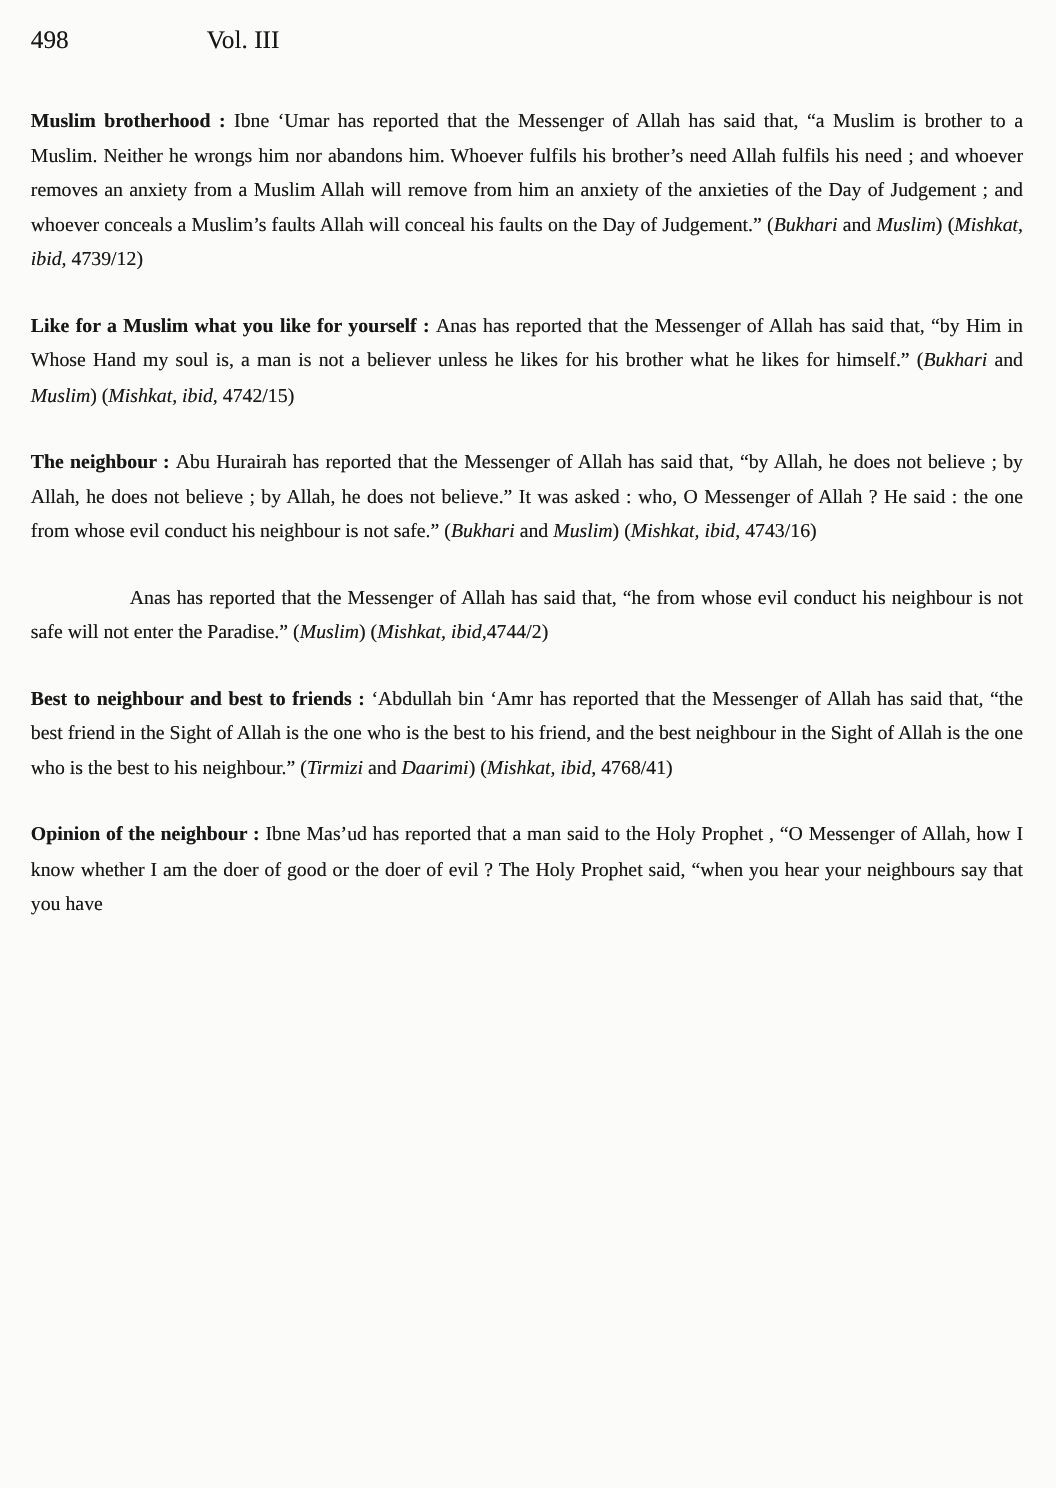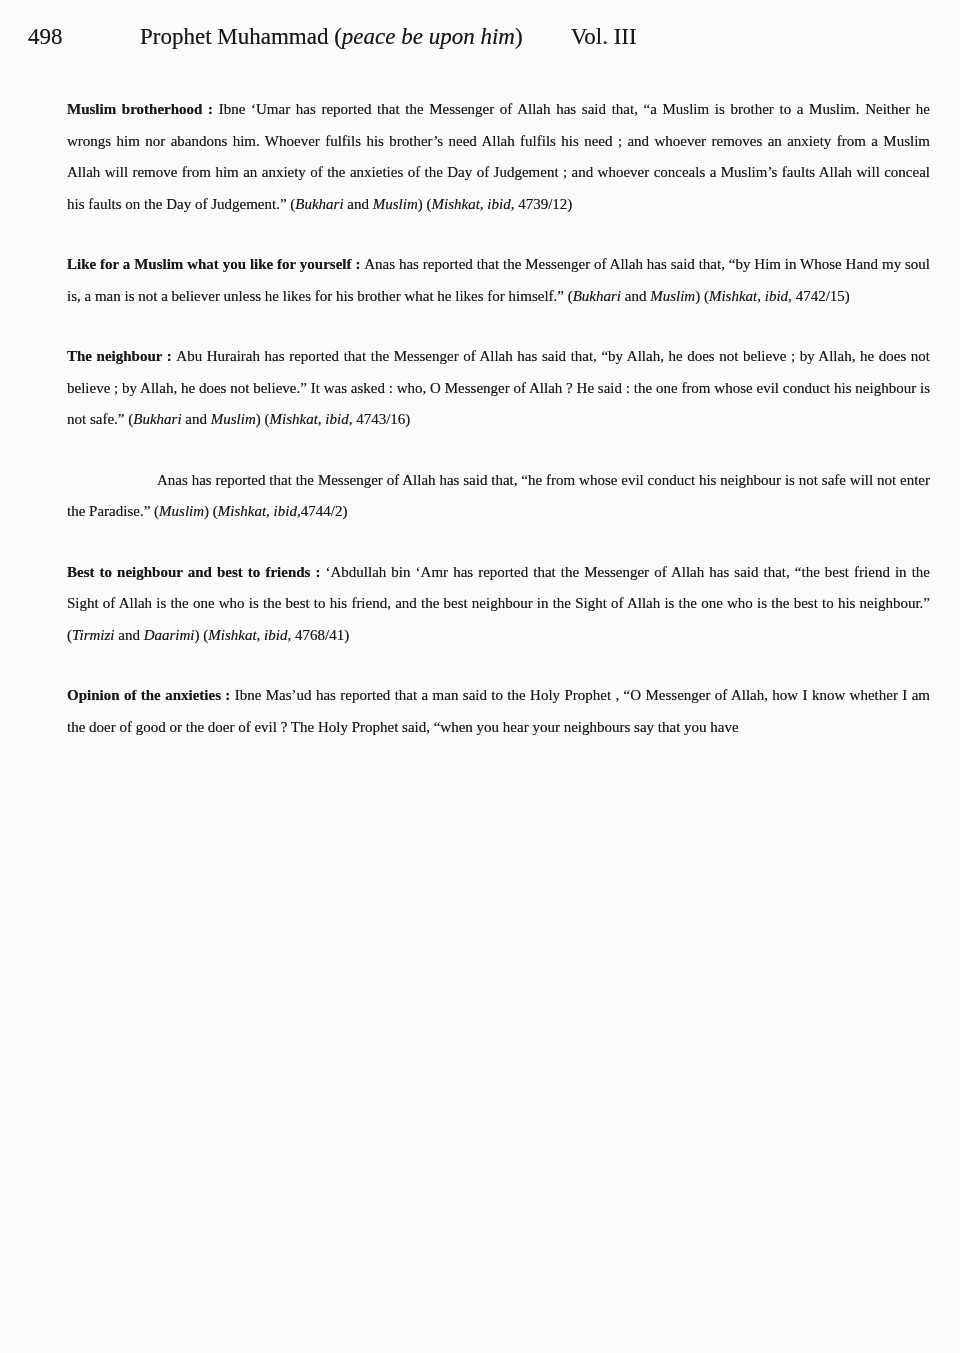"Prophet Muhammad (peace be upon" span.book-title { html: <span><span>Prophet Muhammad (</span><span>peace be upon him</span><span>)</span></span> -> none }
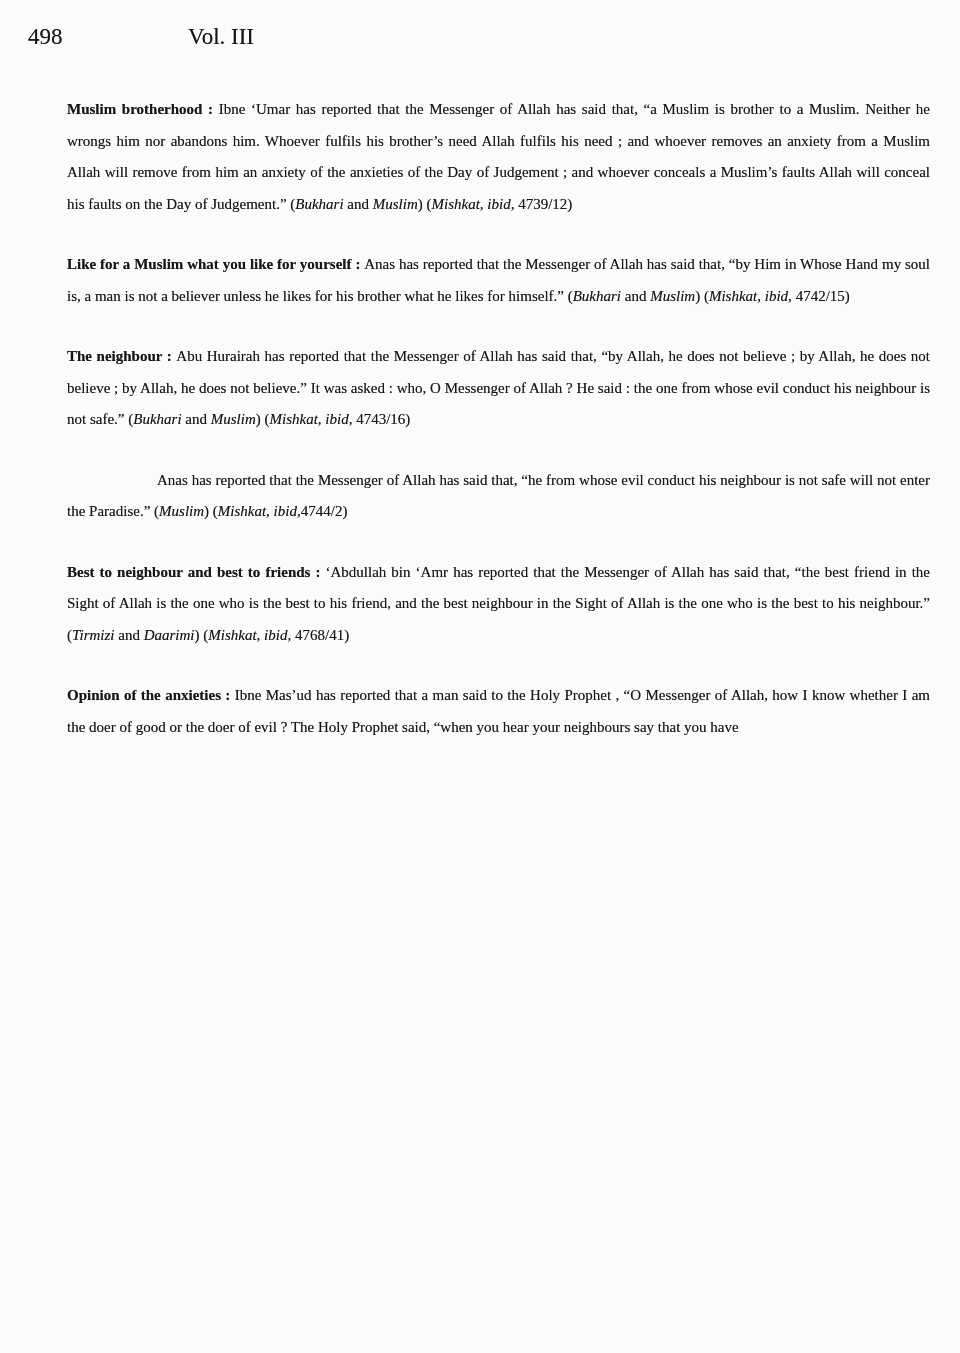"Muslim brotherhood : Ibne ‘Umar" .page-body { font-size: 15px -> 18px; margin-left: 39px -> none }
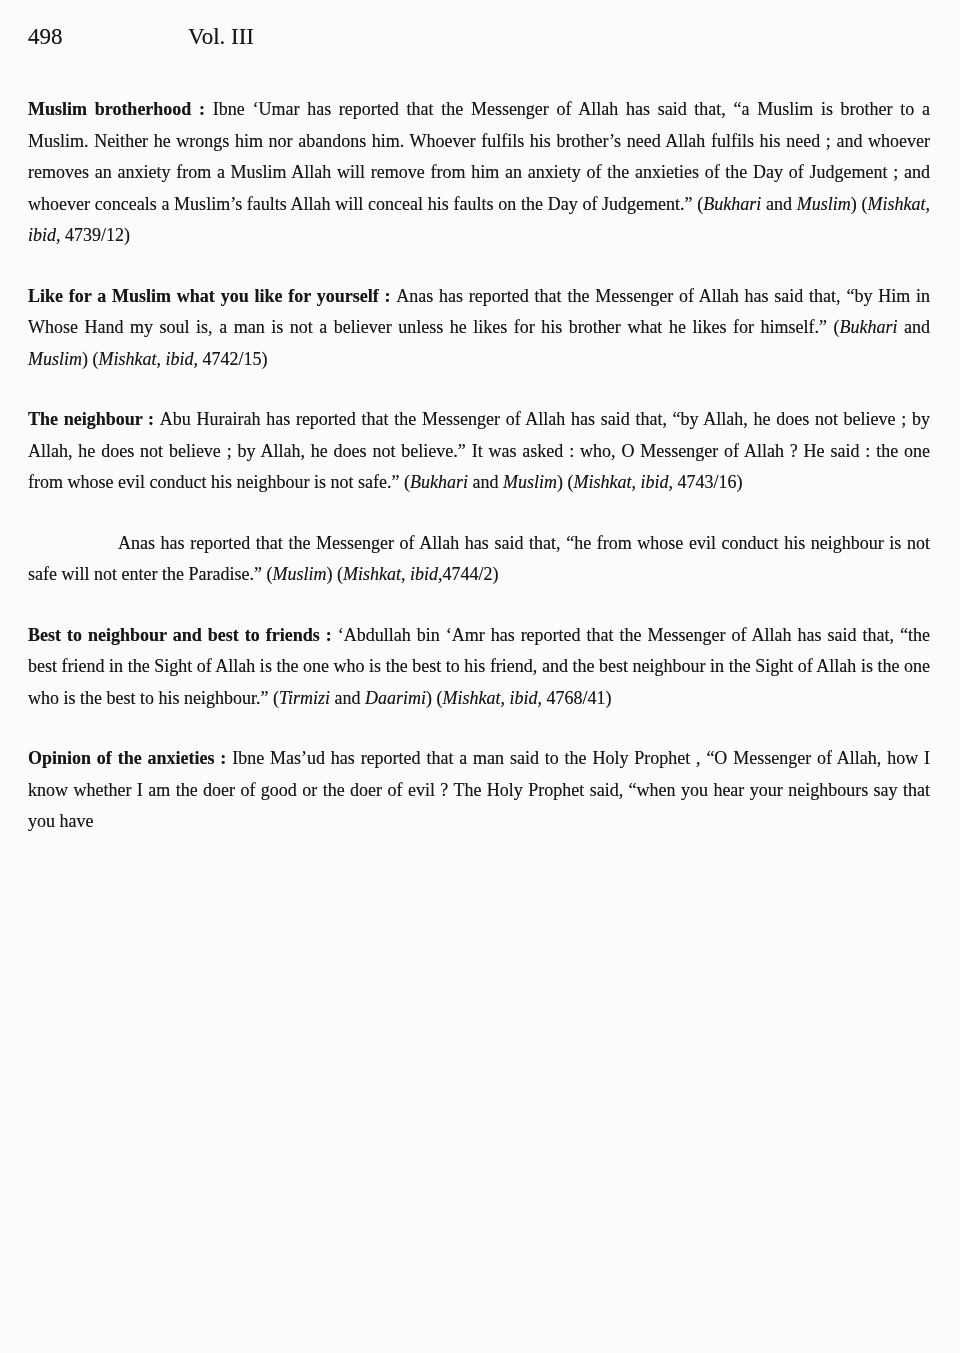"Opinion of the anxieties :" span.b { text: anxieties -> neighbour }
